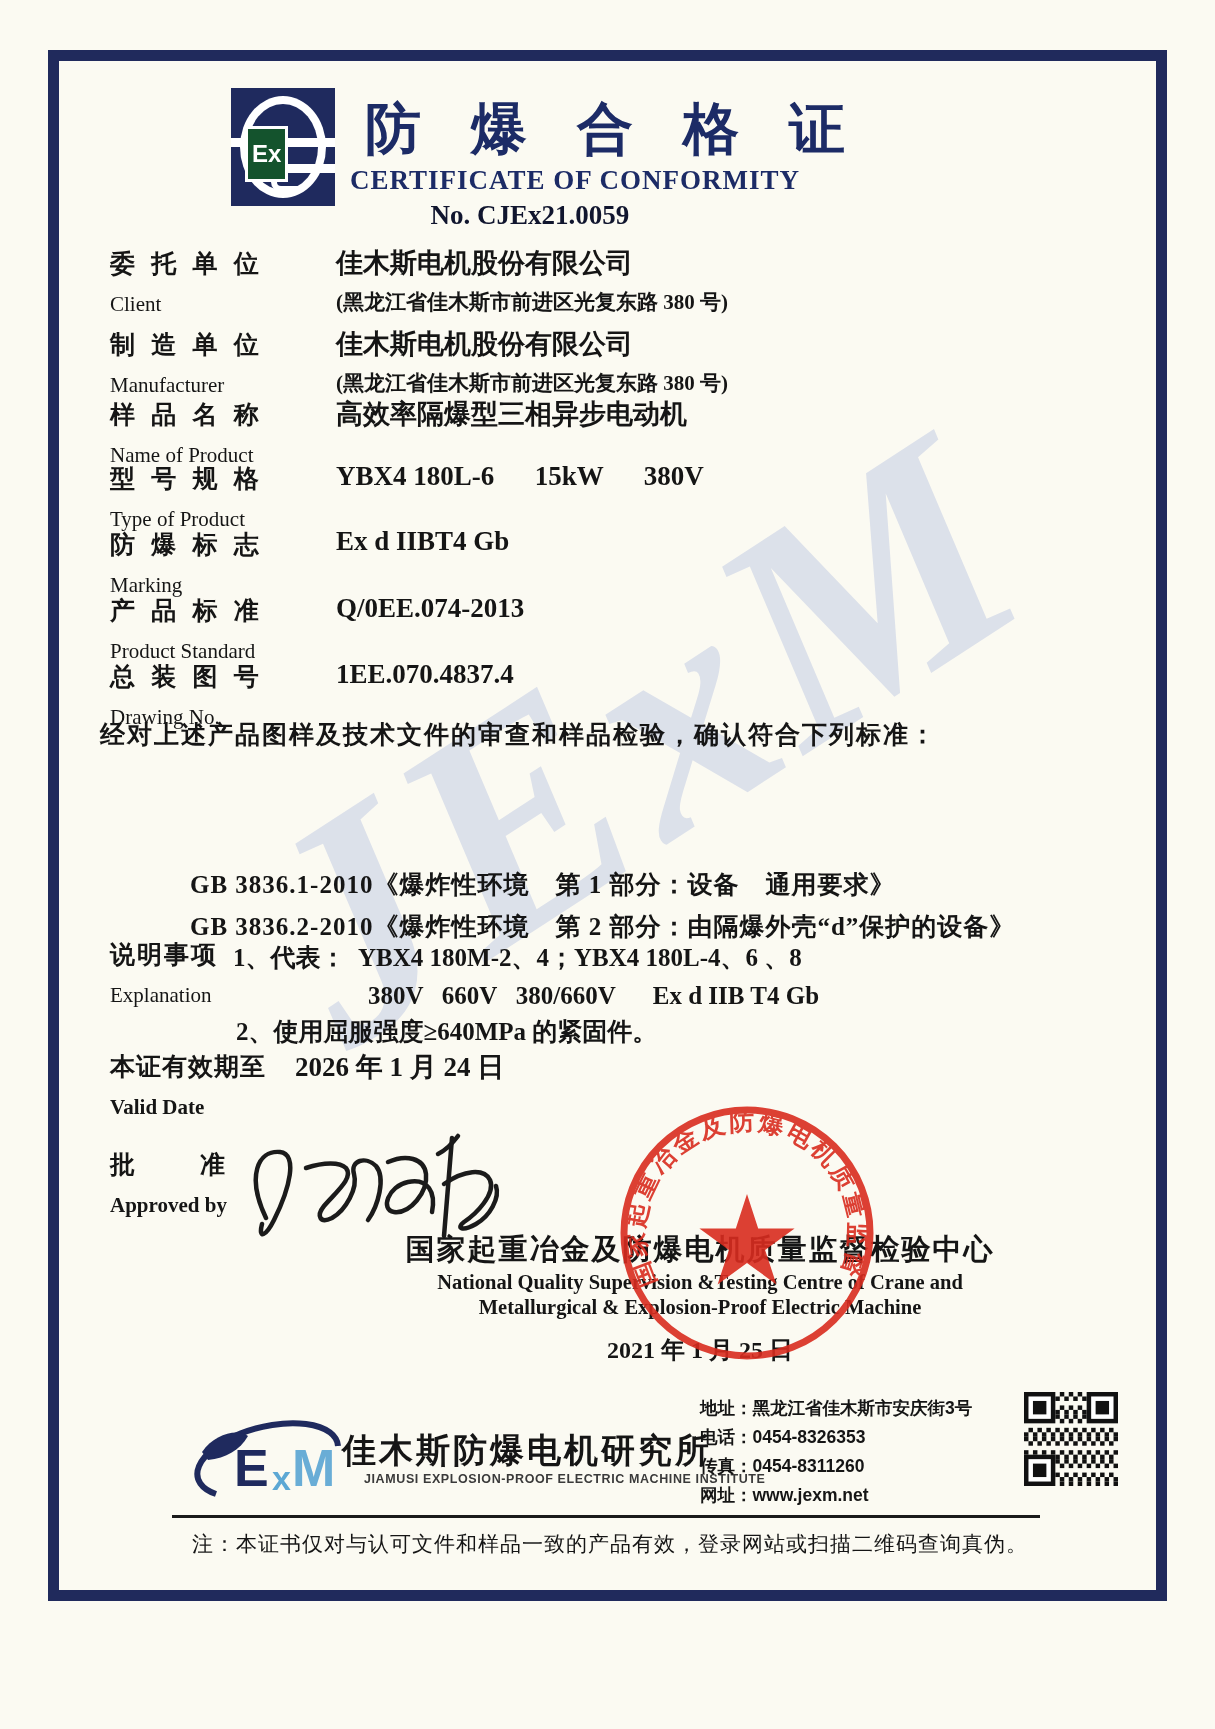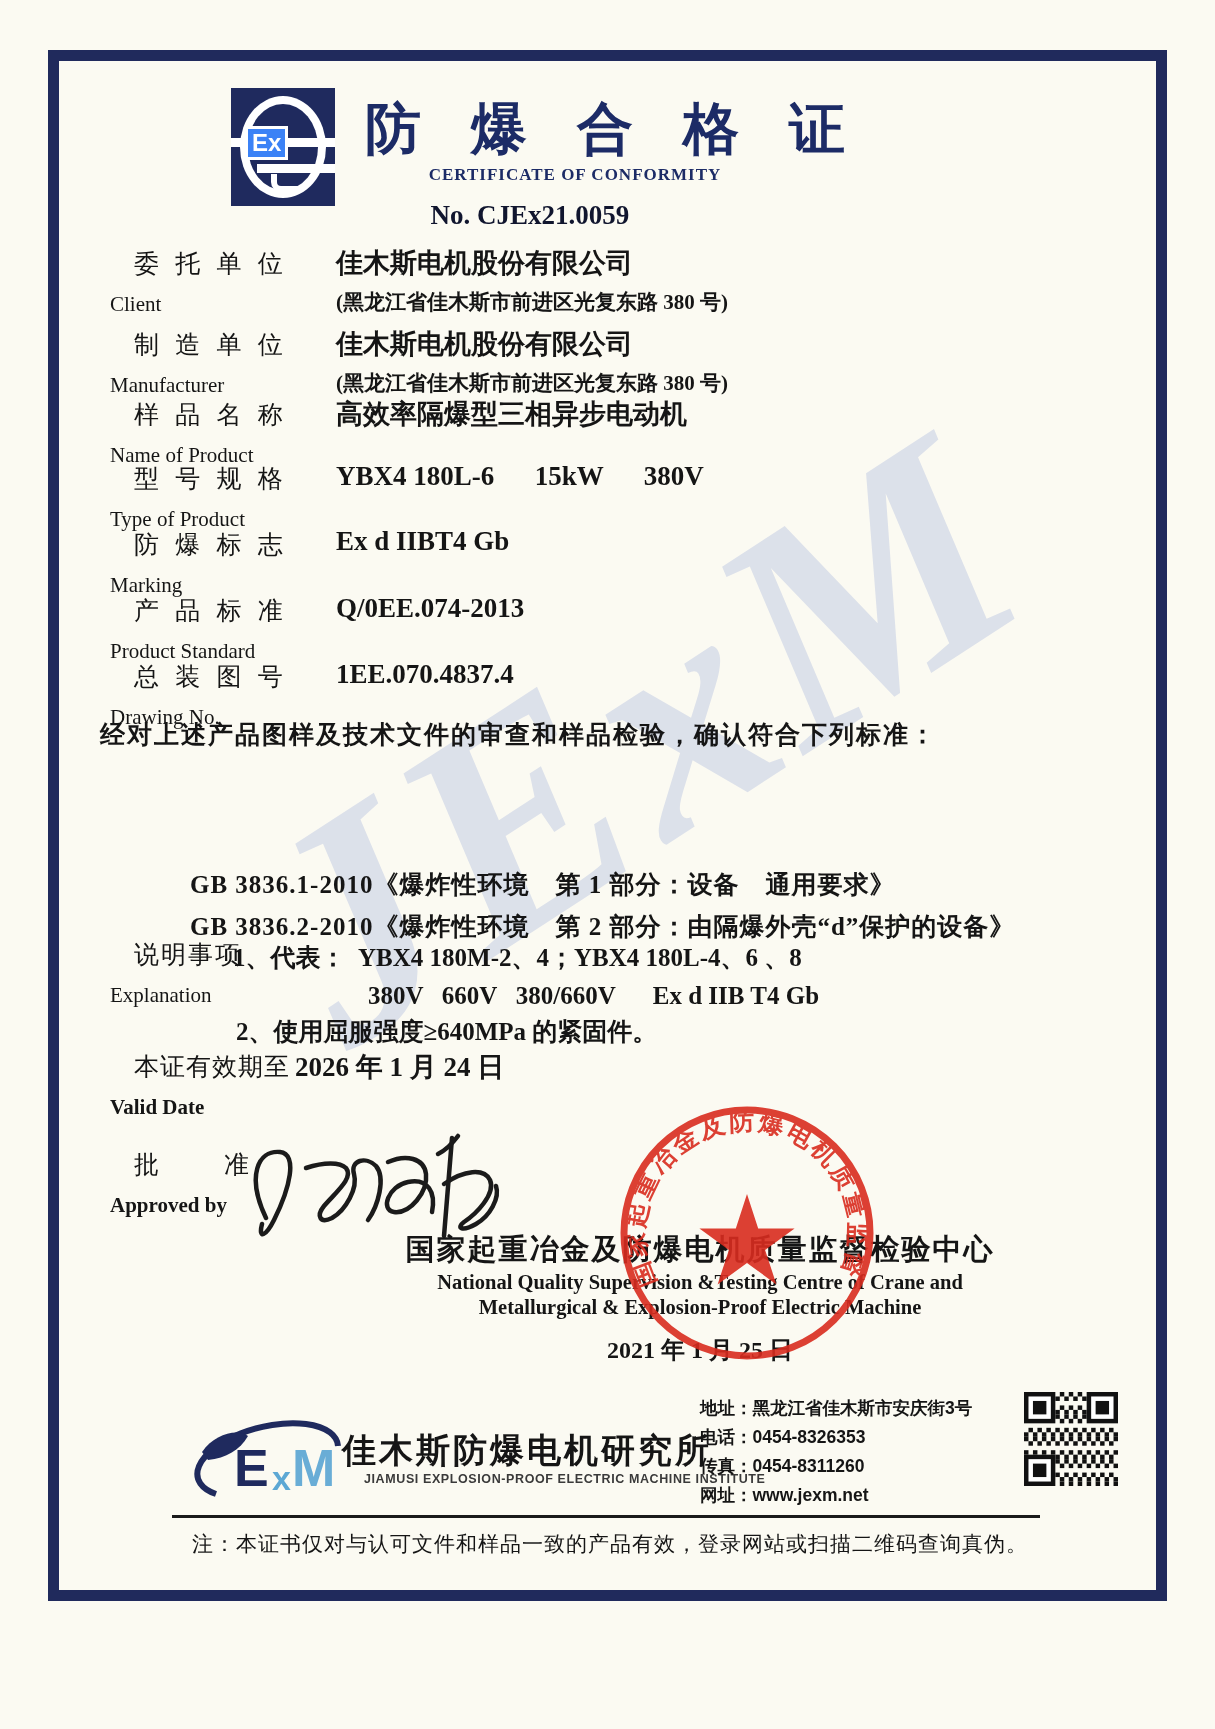"Ex" .ex-logo .exbox { background: #3b82f6 -> #14532d; padding: 0 4px -> 11px 4px }
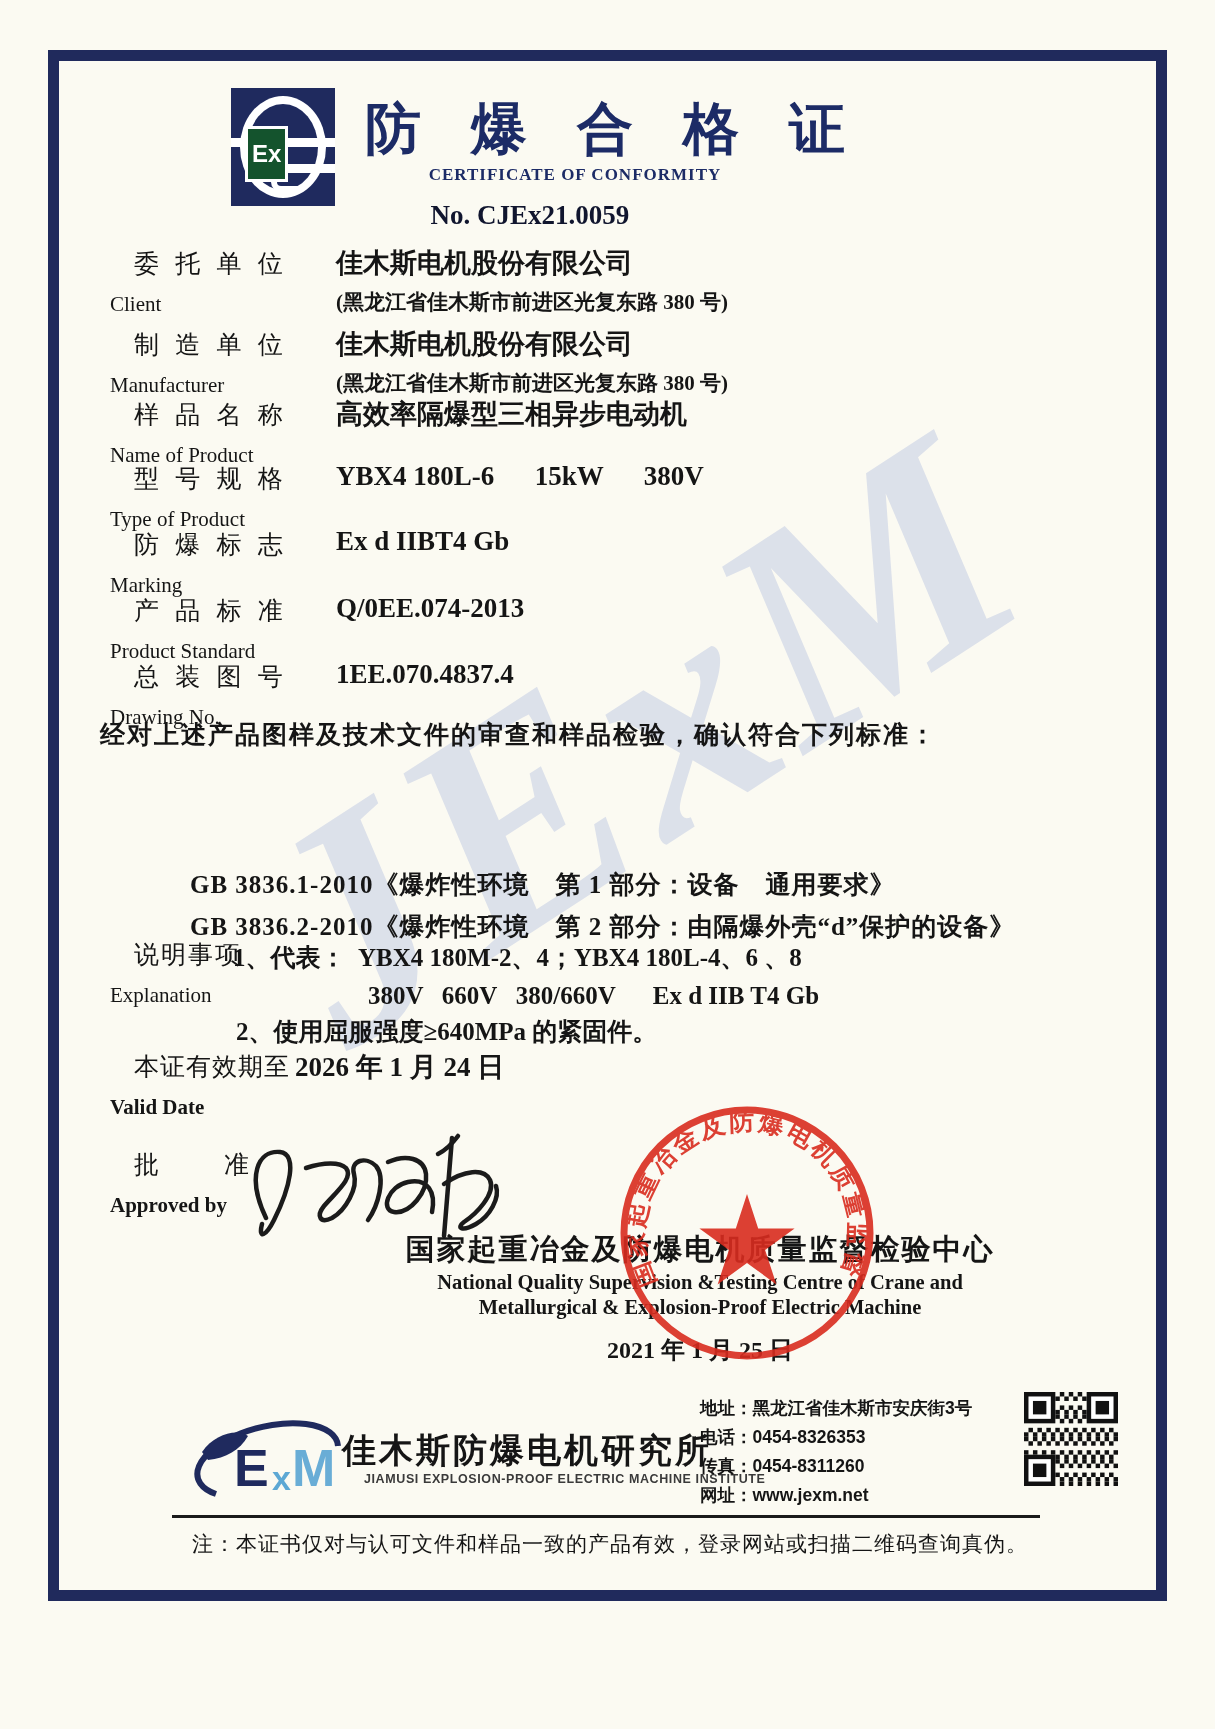"CERTIFICATE OF CONFORMITY" .title-en { font-size: 17px -> 27px }
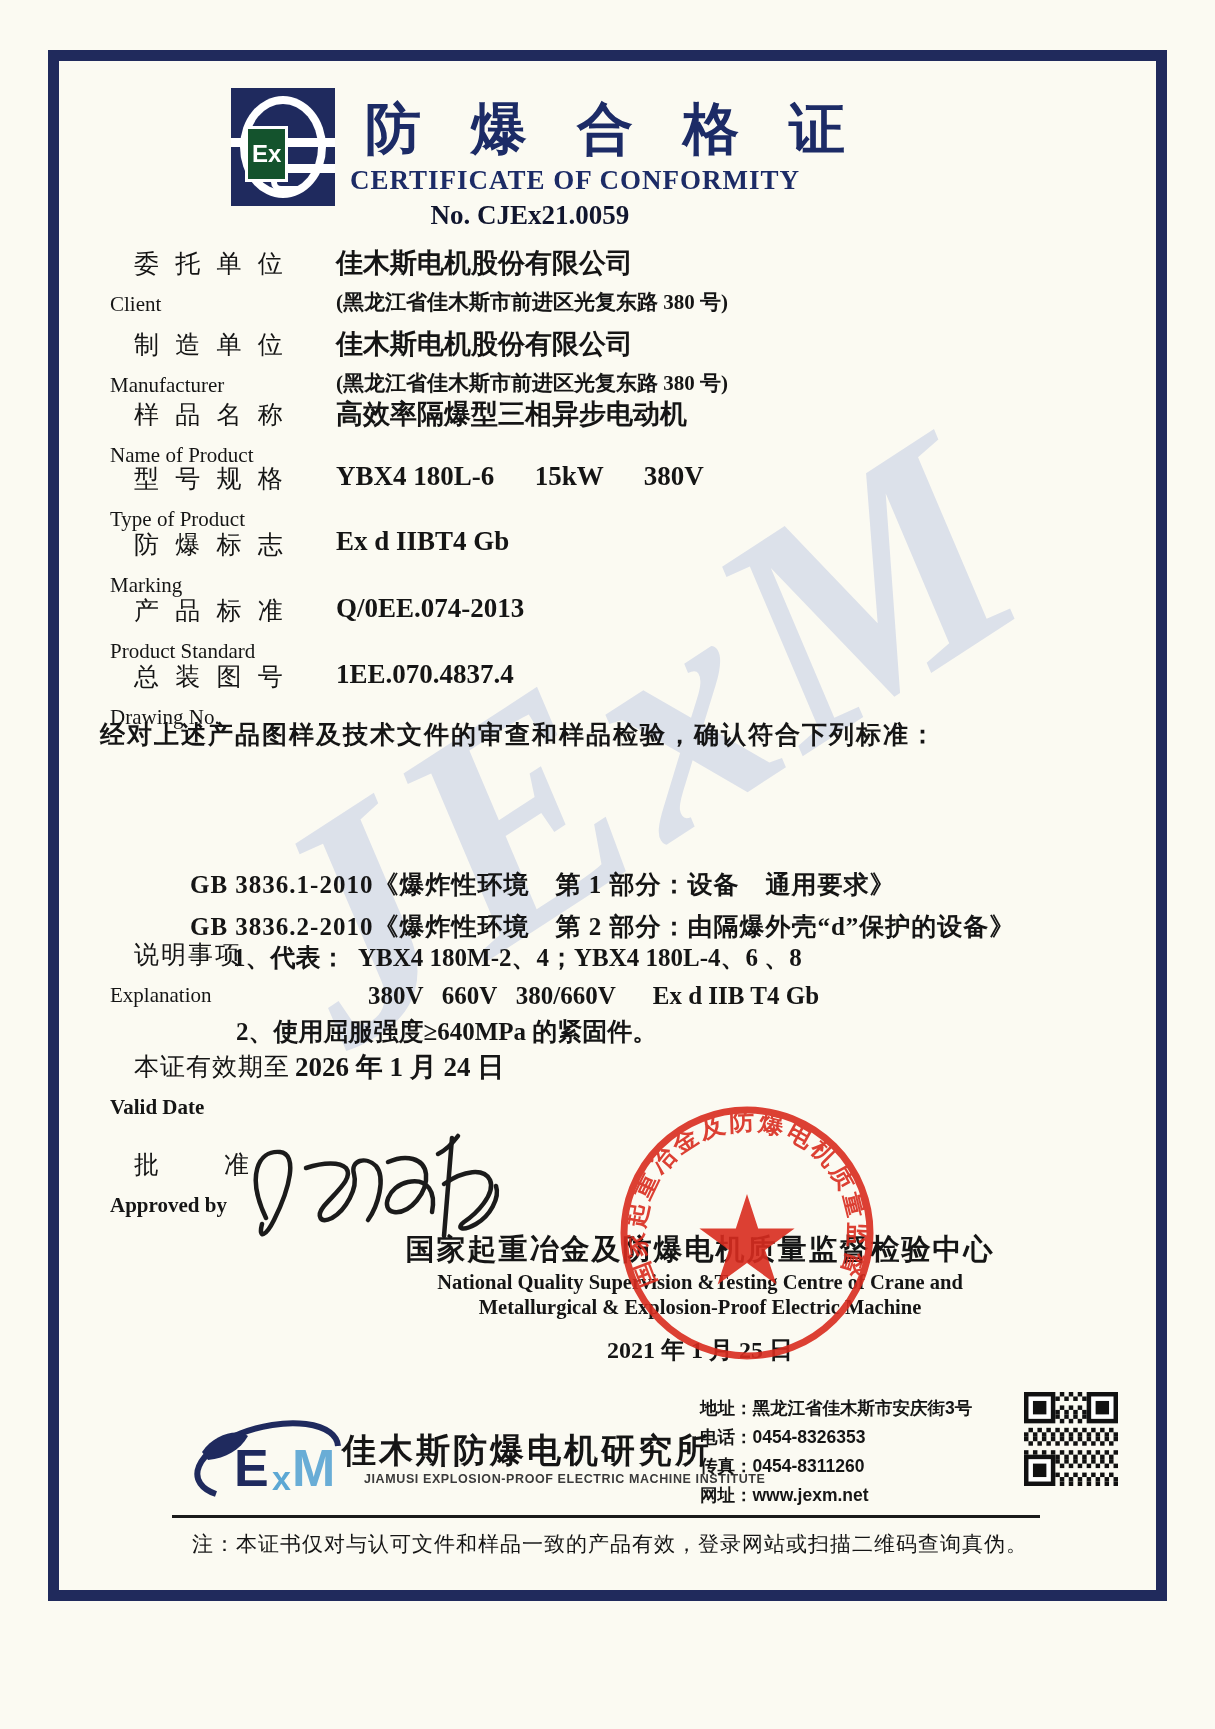"委 托 单 位" .flabel-cn { font-weight: normal -> bold; margin-left: 24px -> none }
